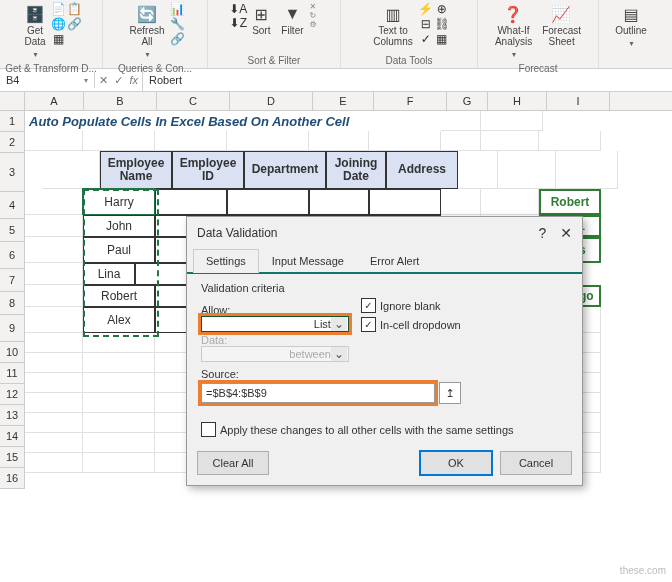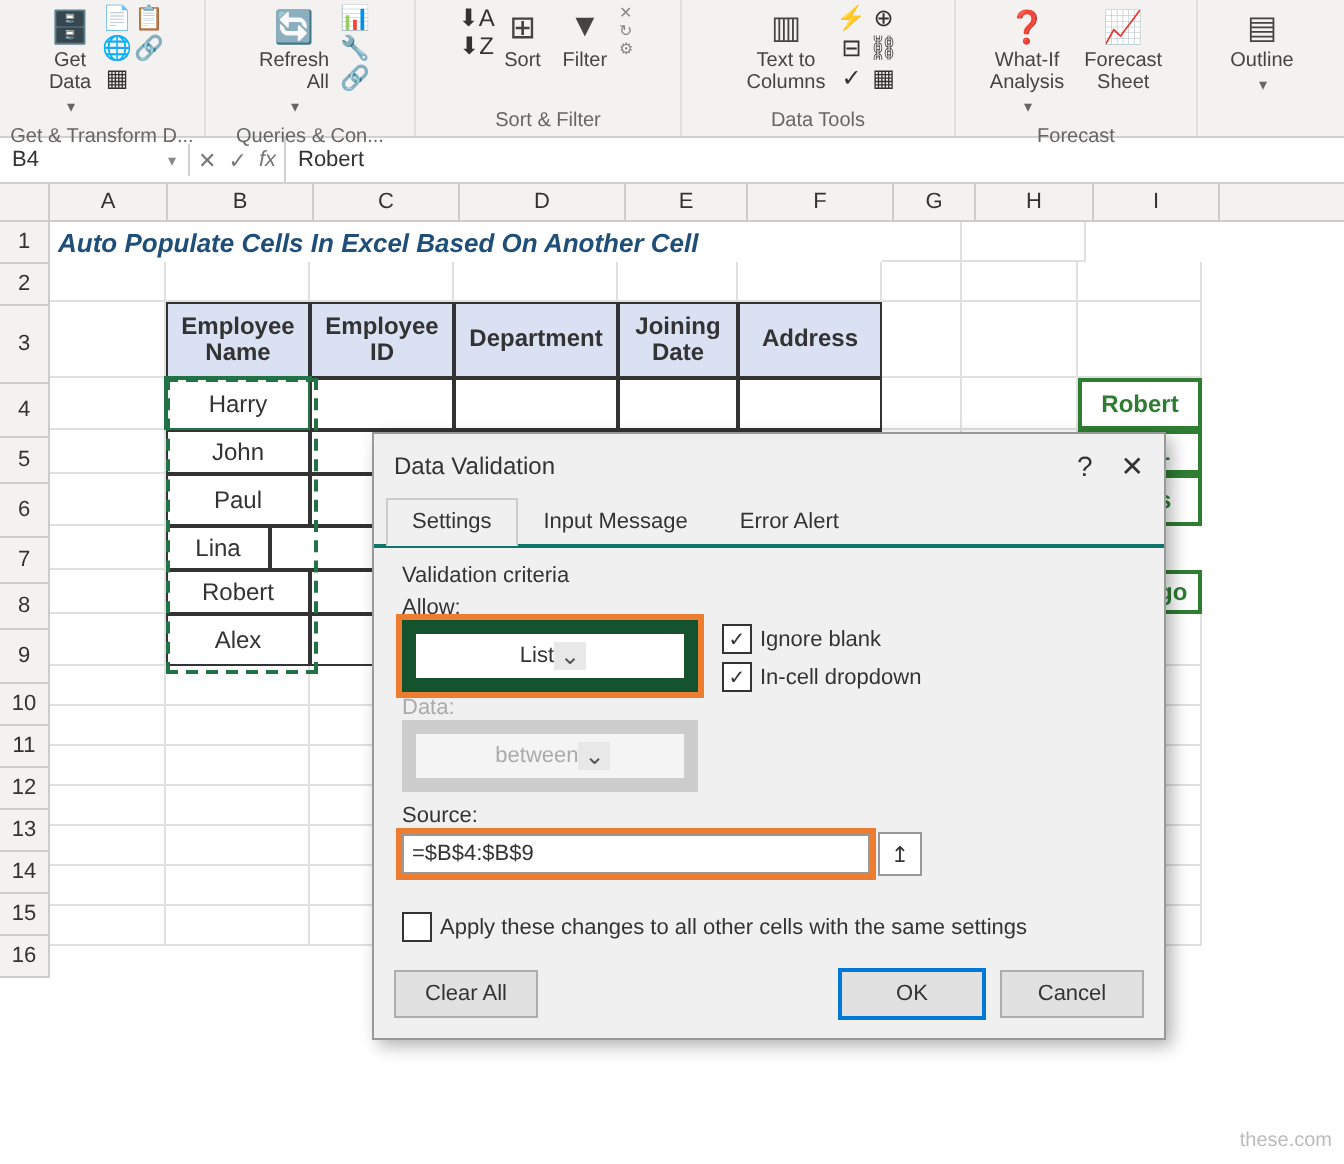"Refresh" span { text-align: right -> center }
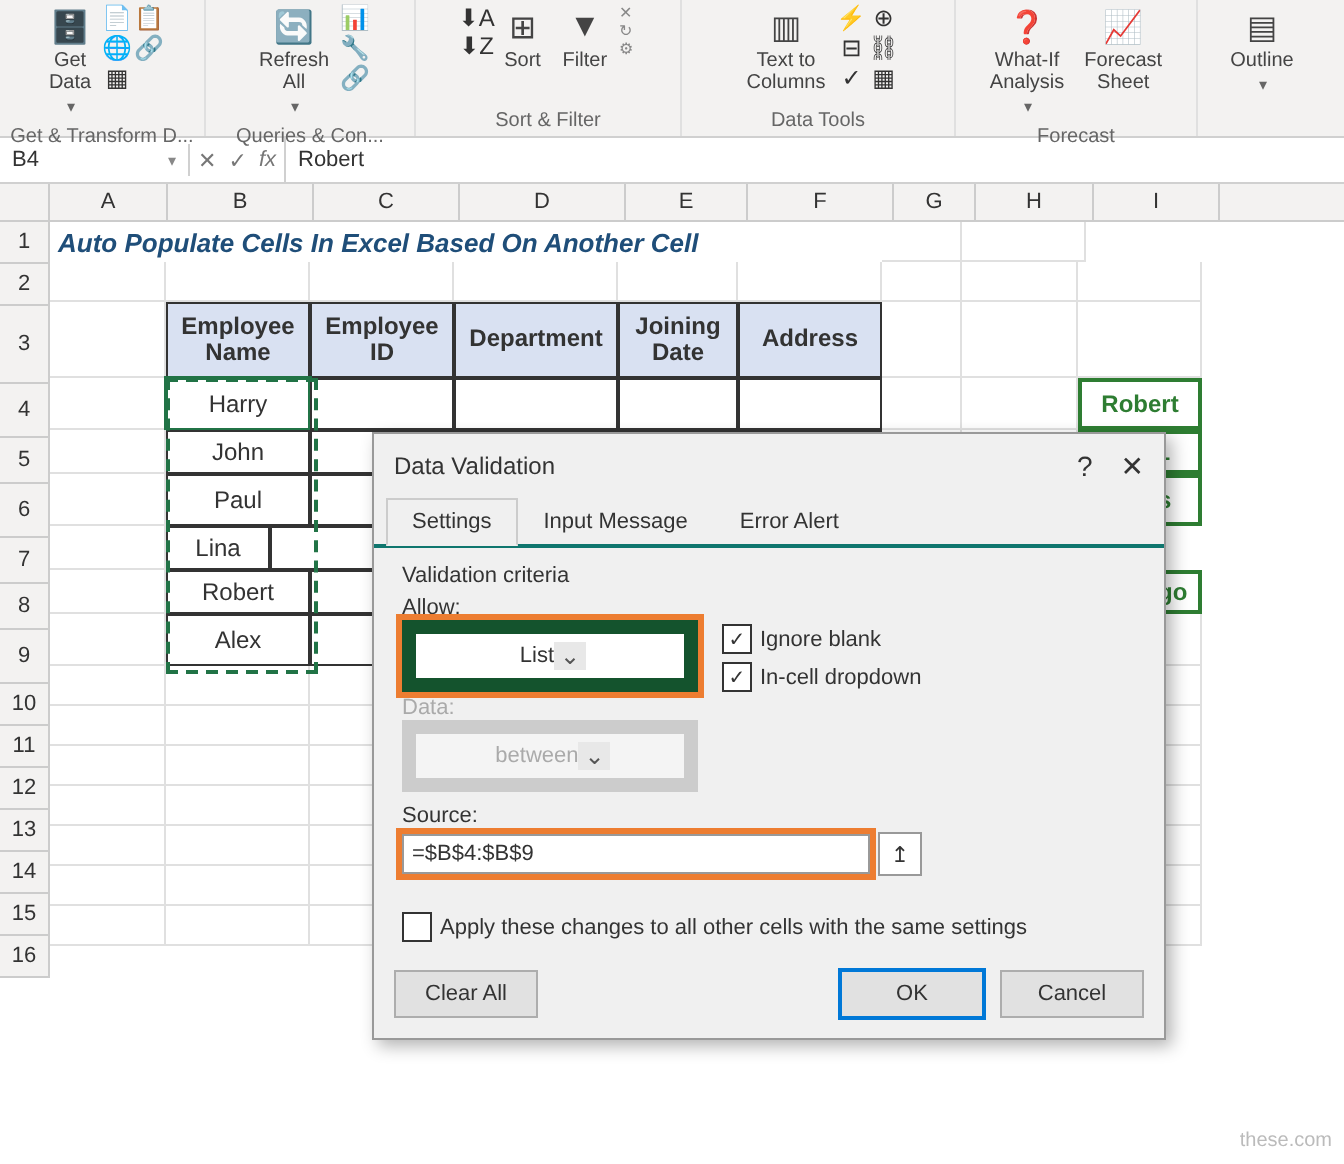"Employee Name" div.grid-row { padding-left: none -> 17px }
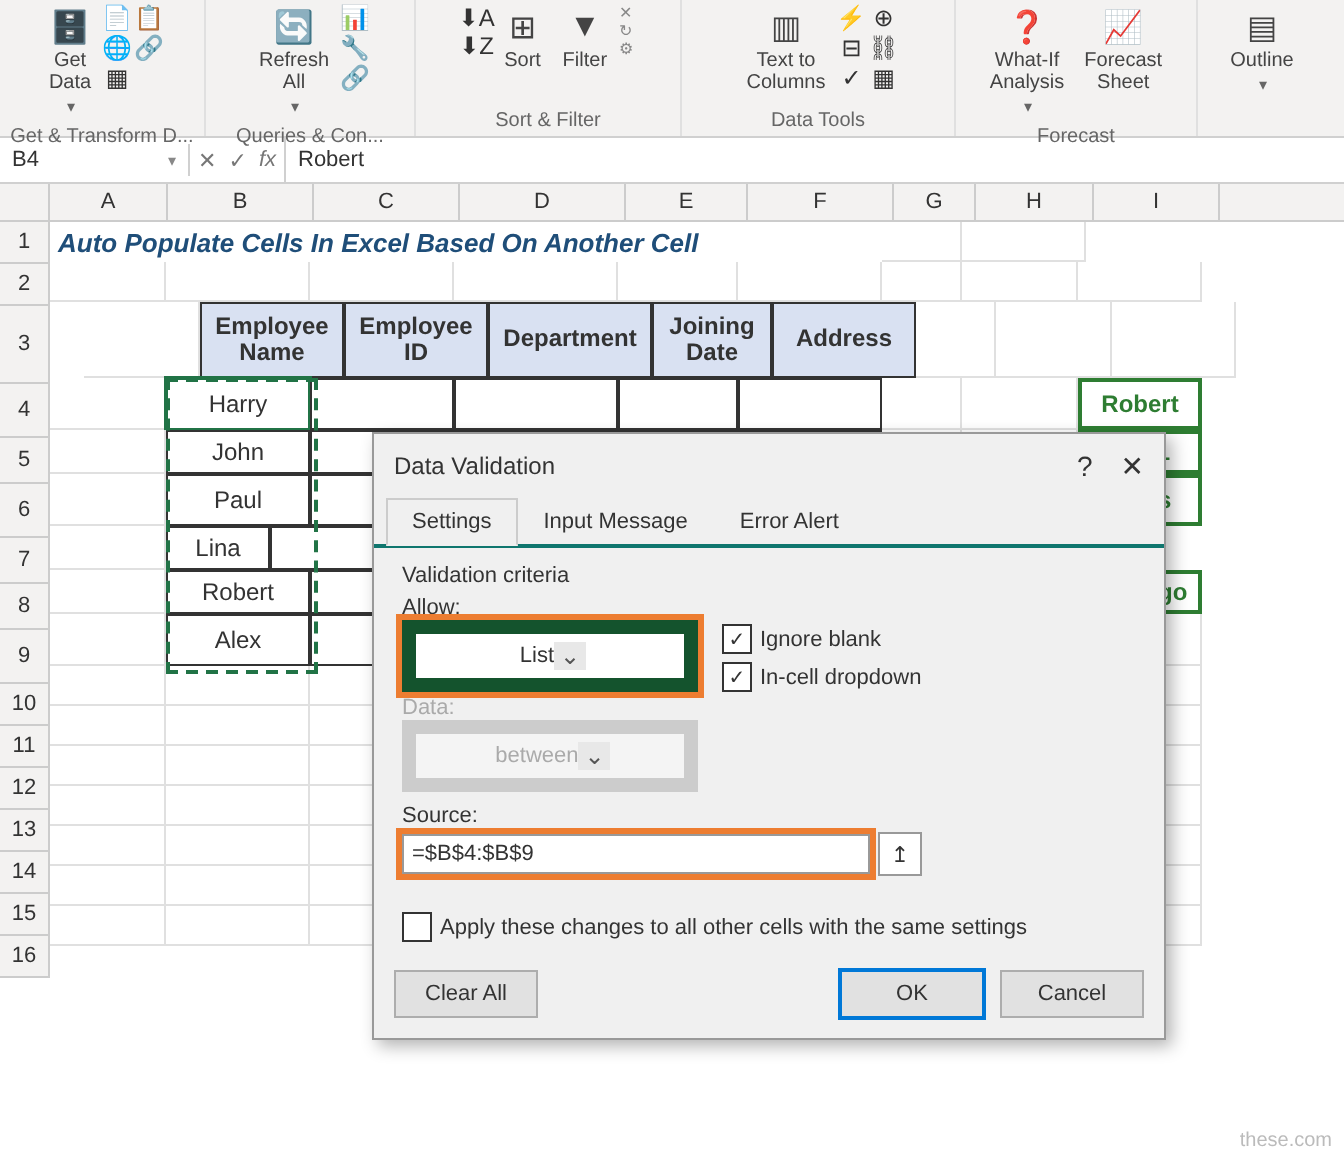"List" .combo { border: 7px solid #14532d -> 1px solid #14532d; height: 36px -> 16px; justify-content: center -> flex-end }
